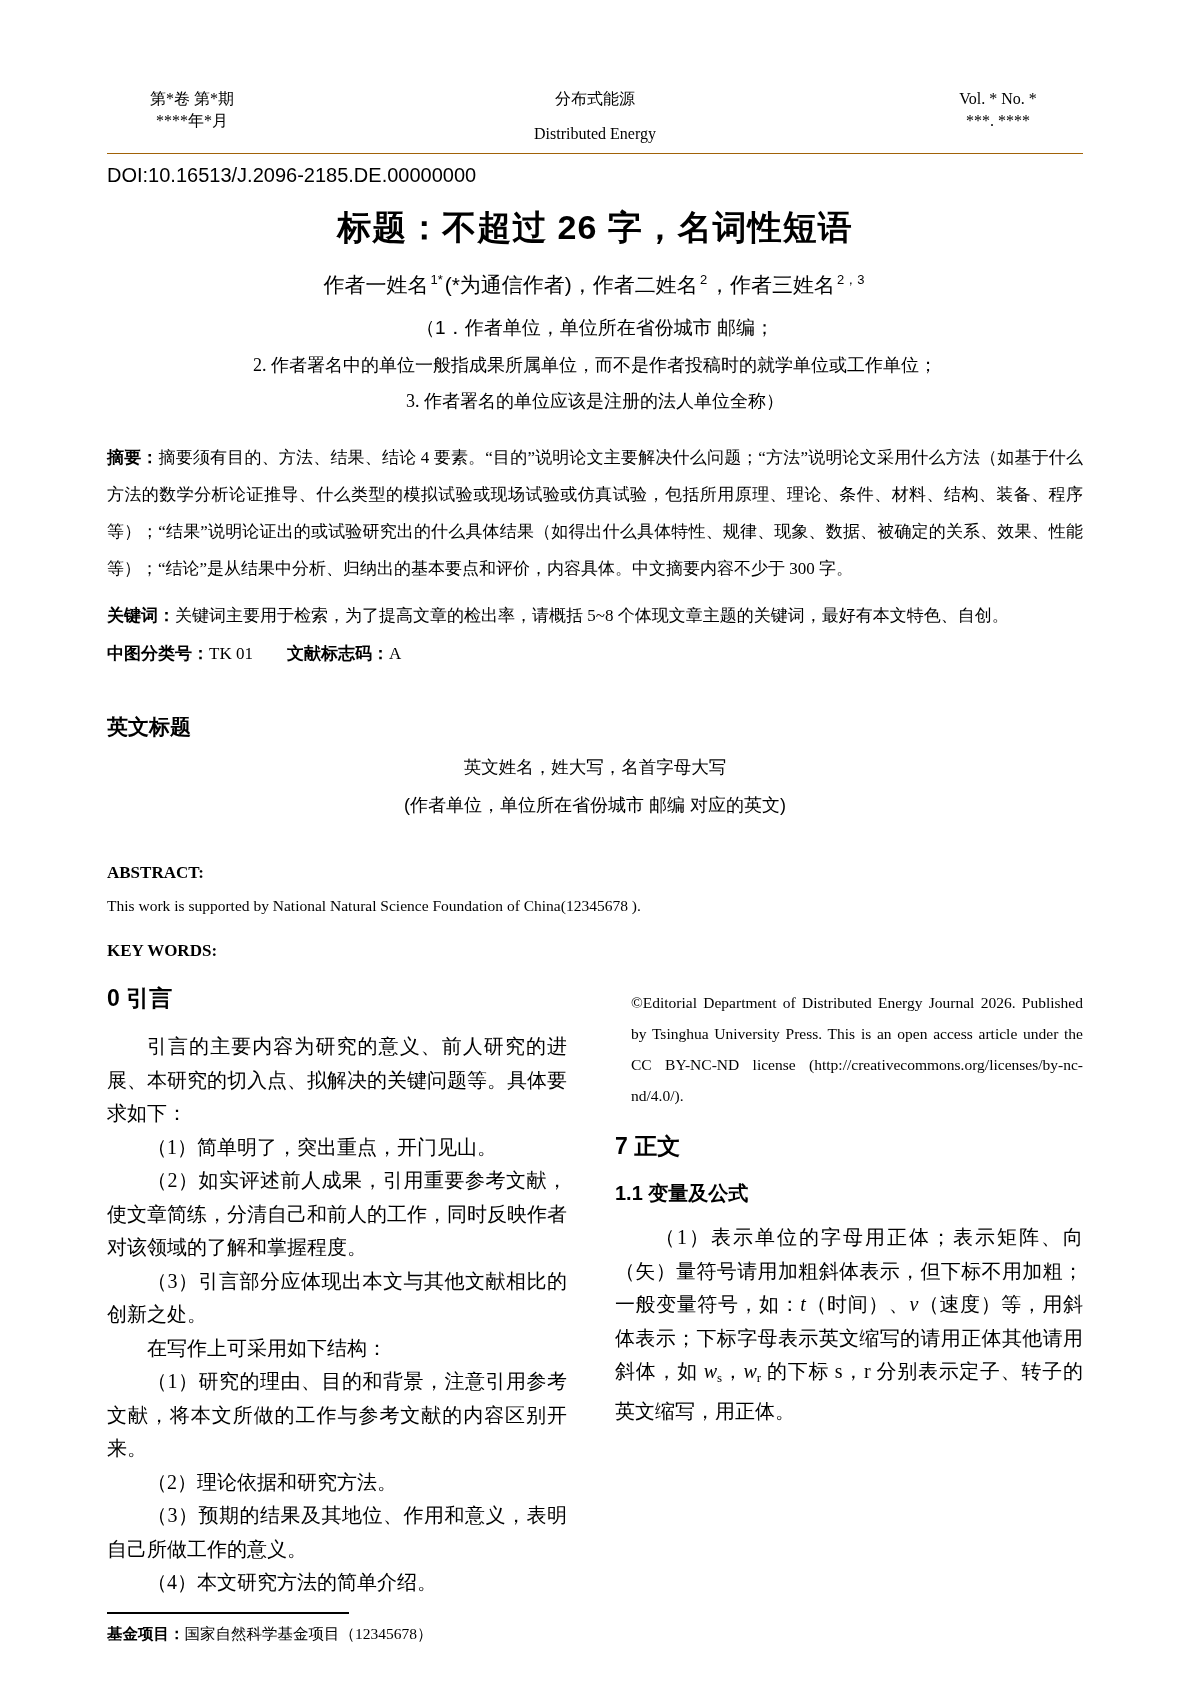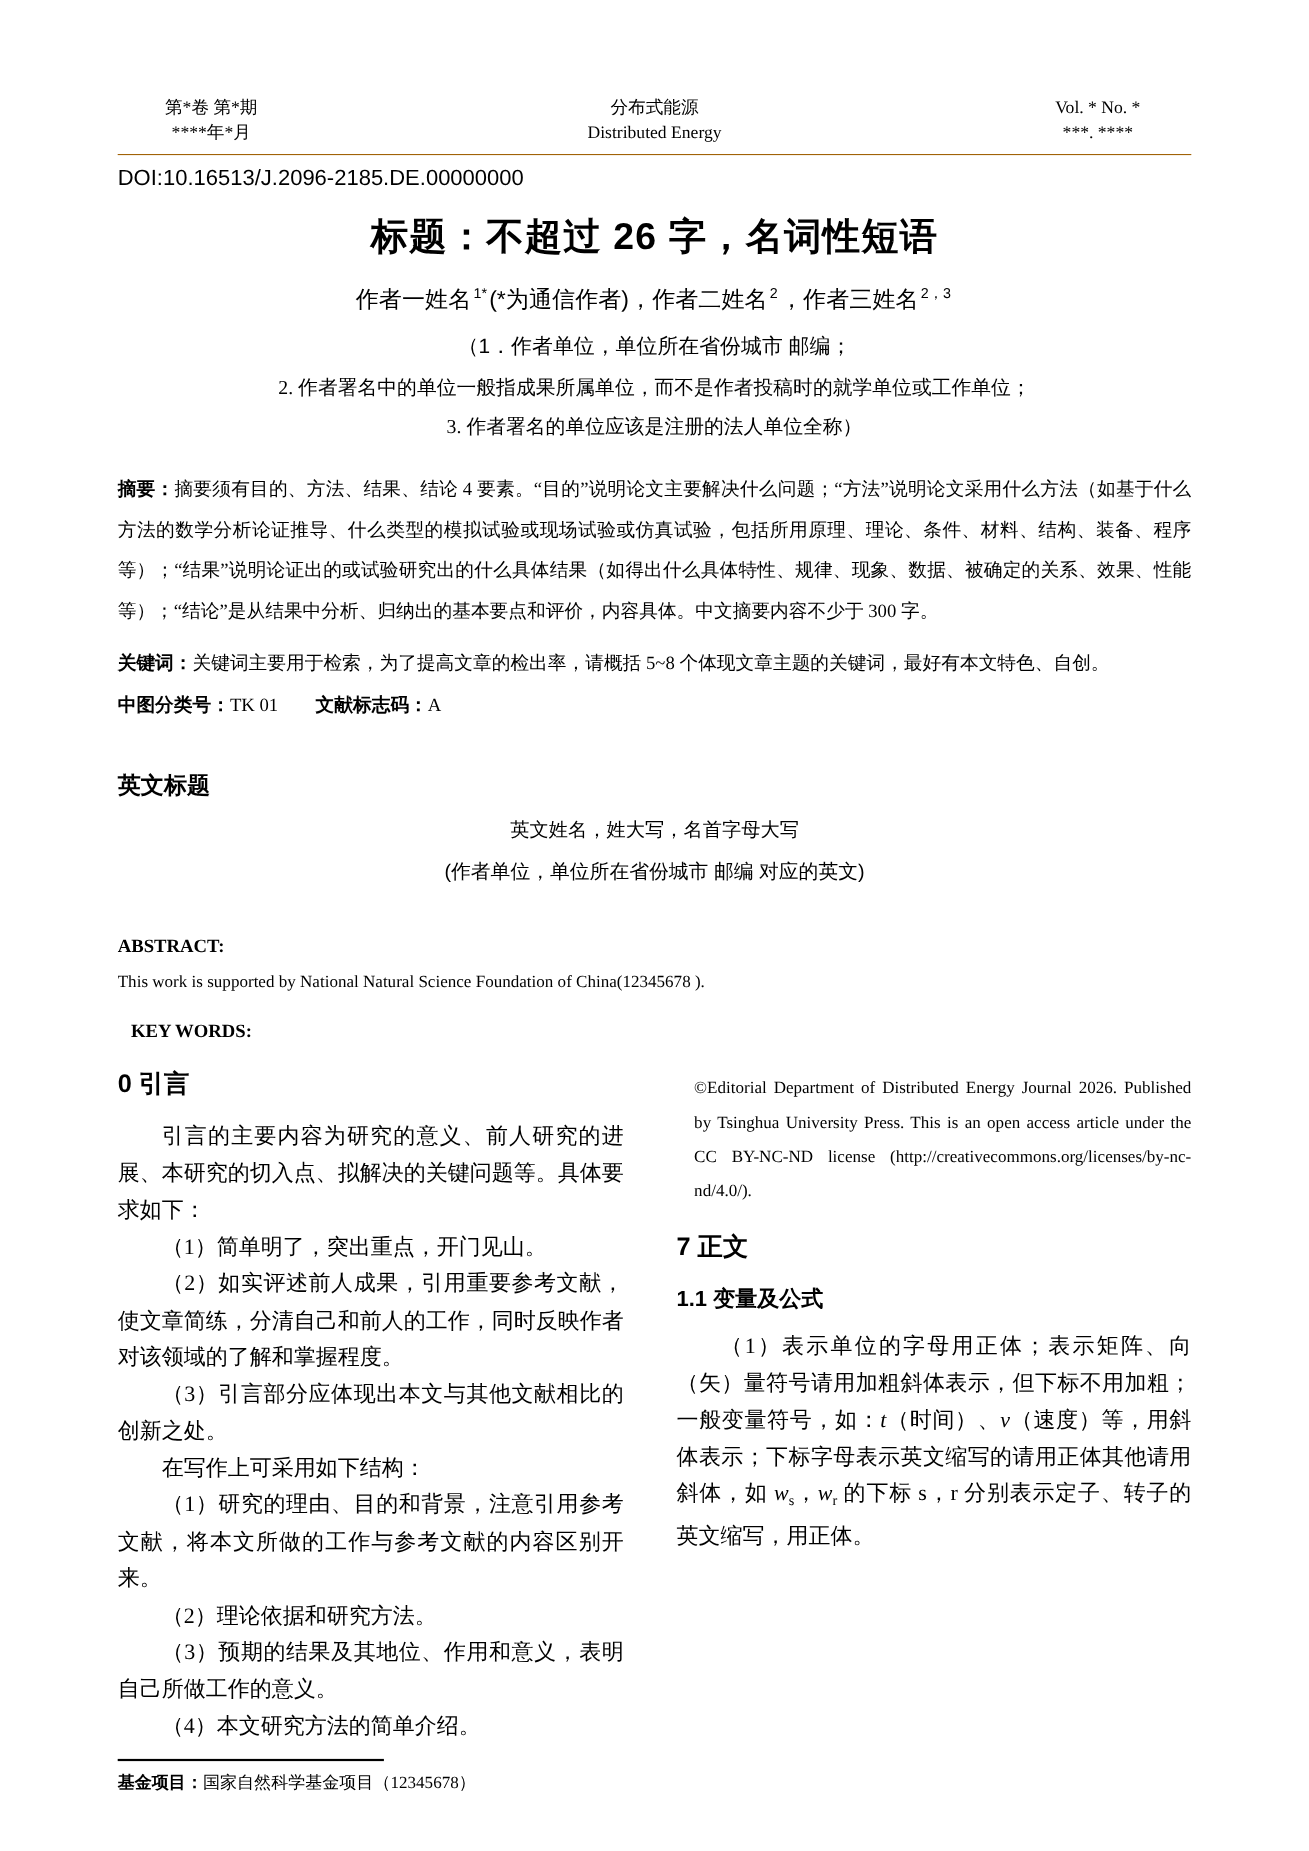"Distributed Energy" .jh-center .en { margin-top: none -> 13px }
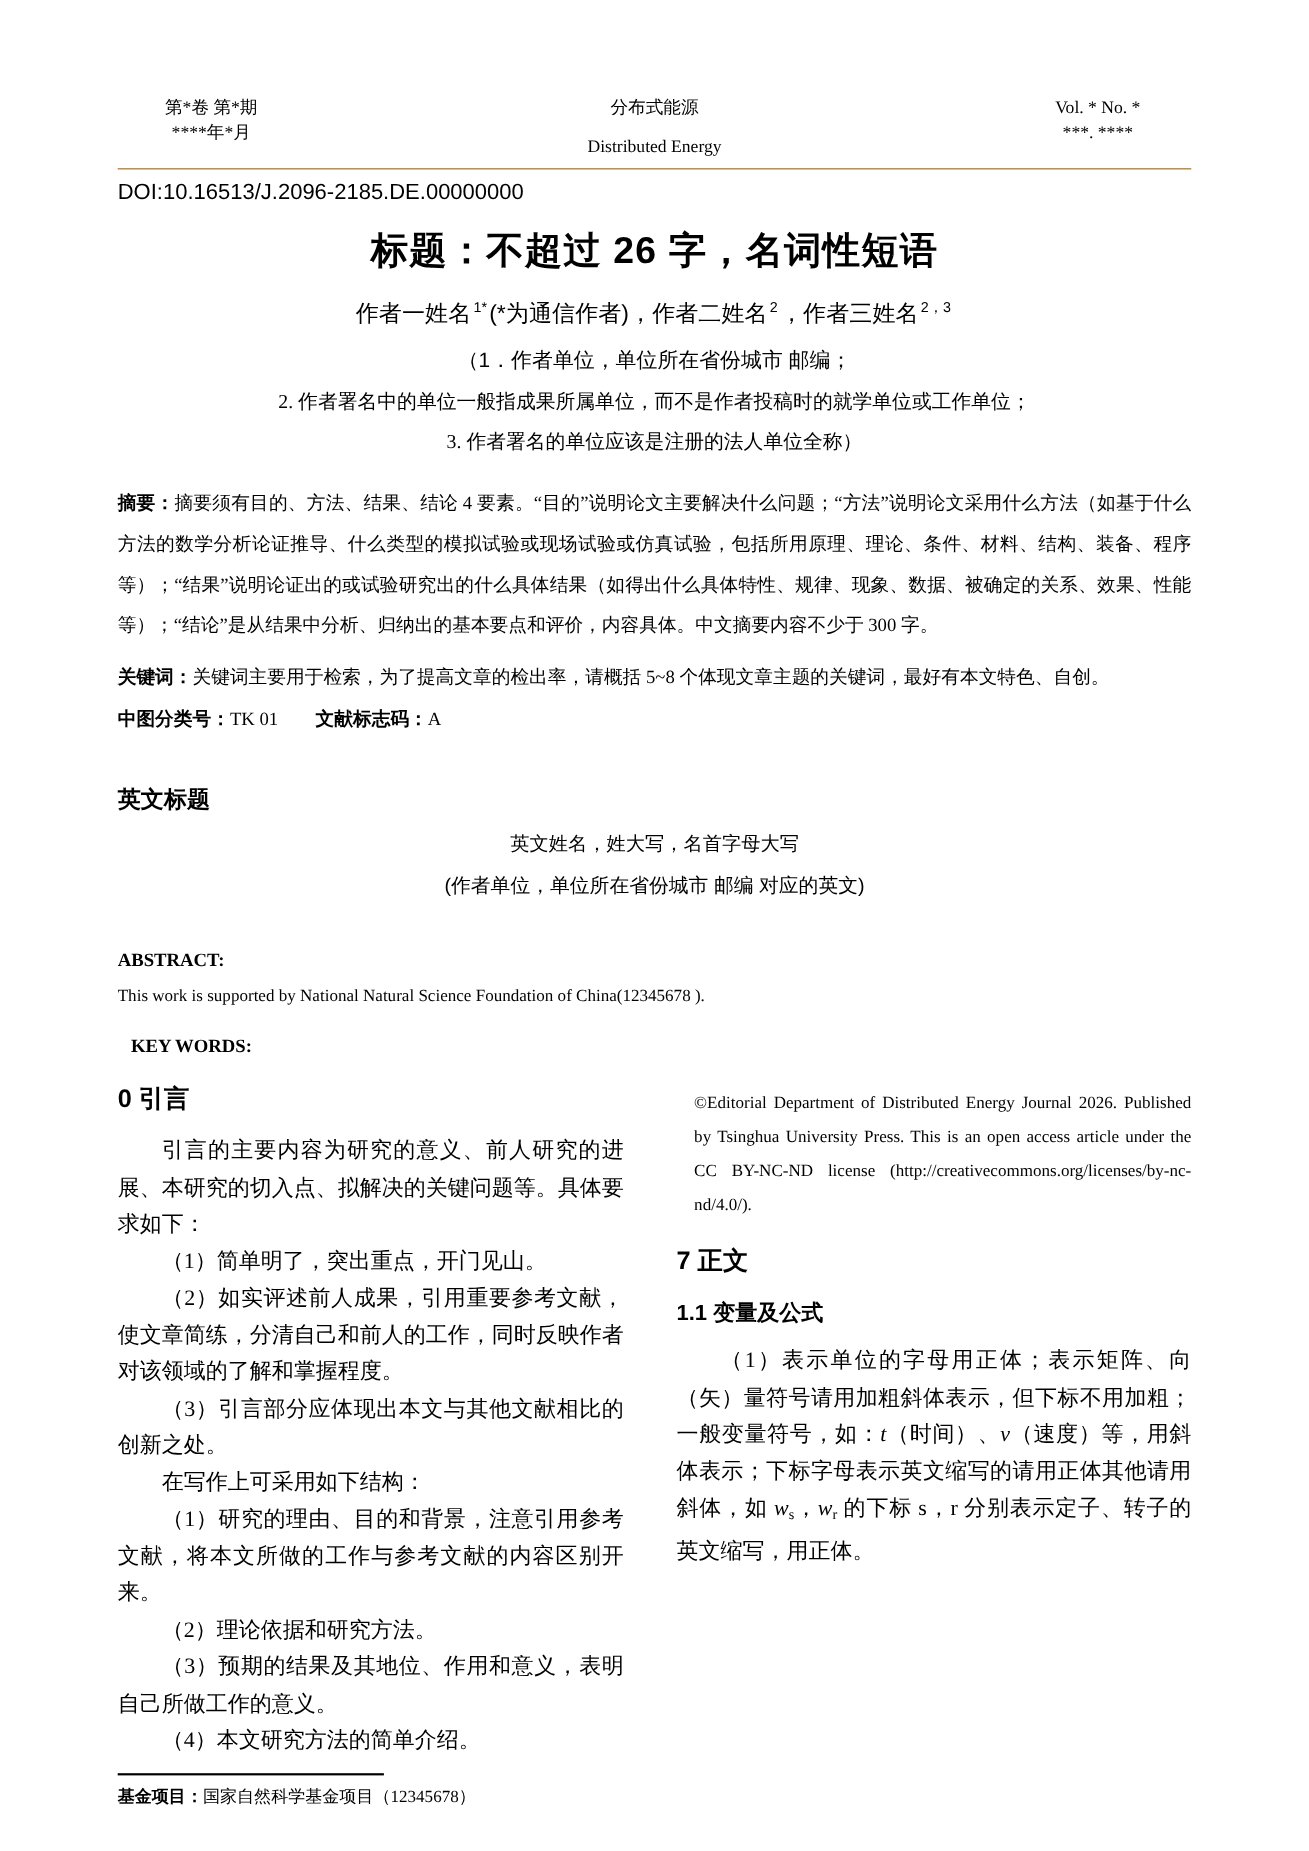"KEY WORDS:" .kw-en { margin: 26px 0 0 12px -> 26px 0 0 0 }
